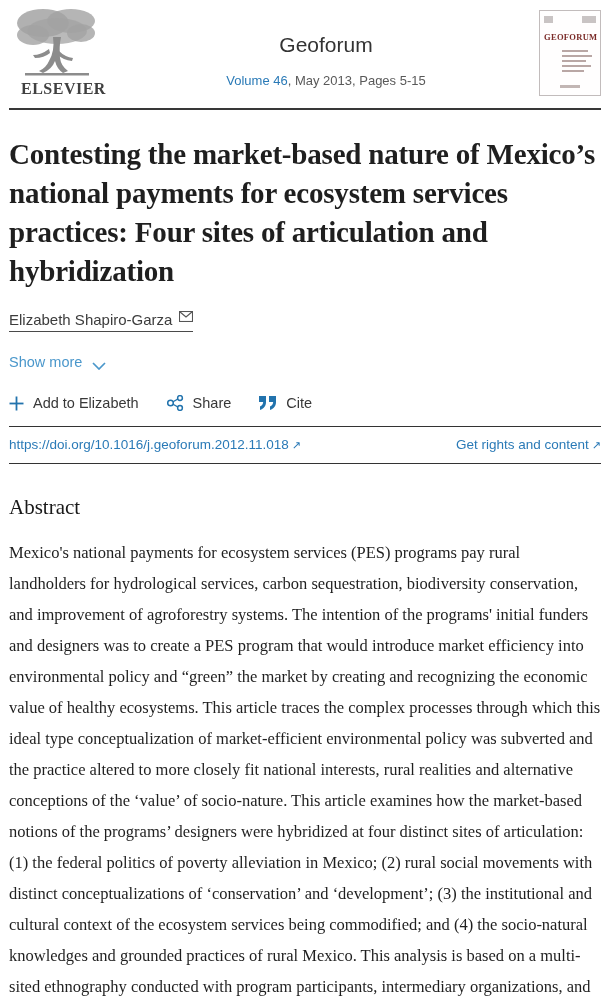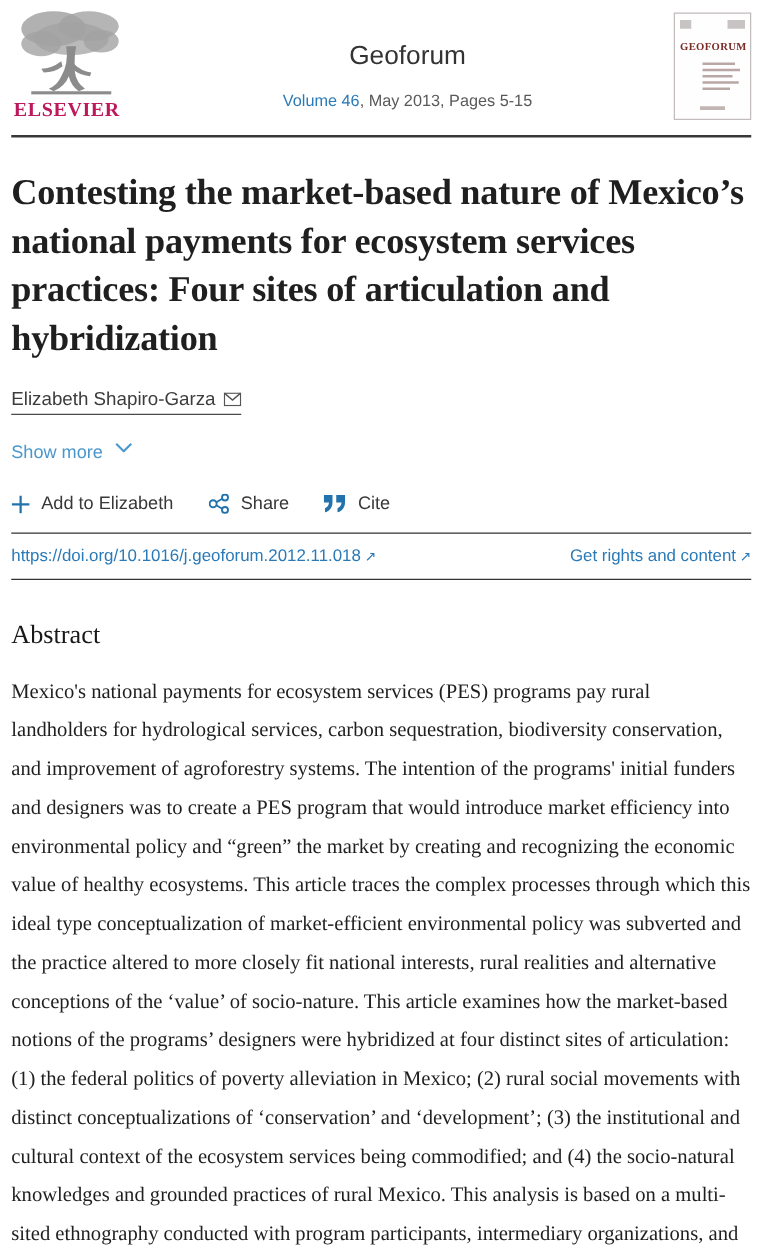"ELSEVIER" .elsevier-word { color: #be185d -> #404040; margin-left: 2px -> 12px }
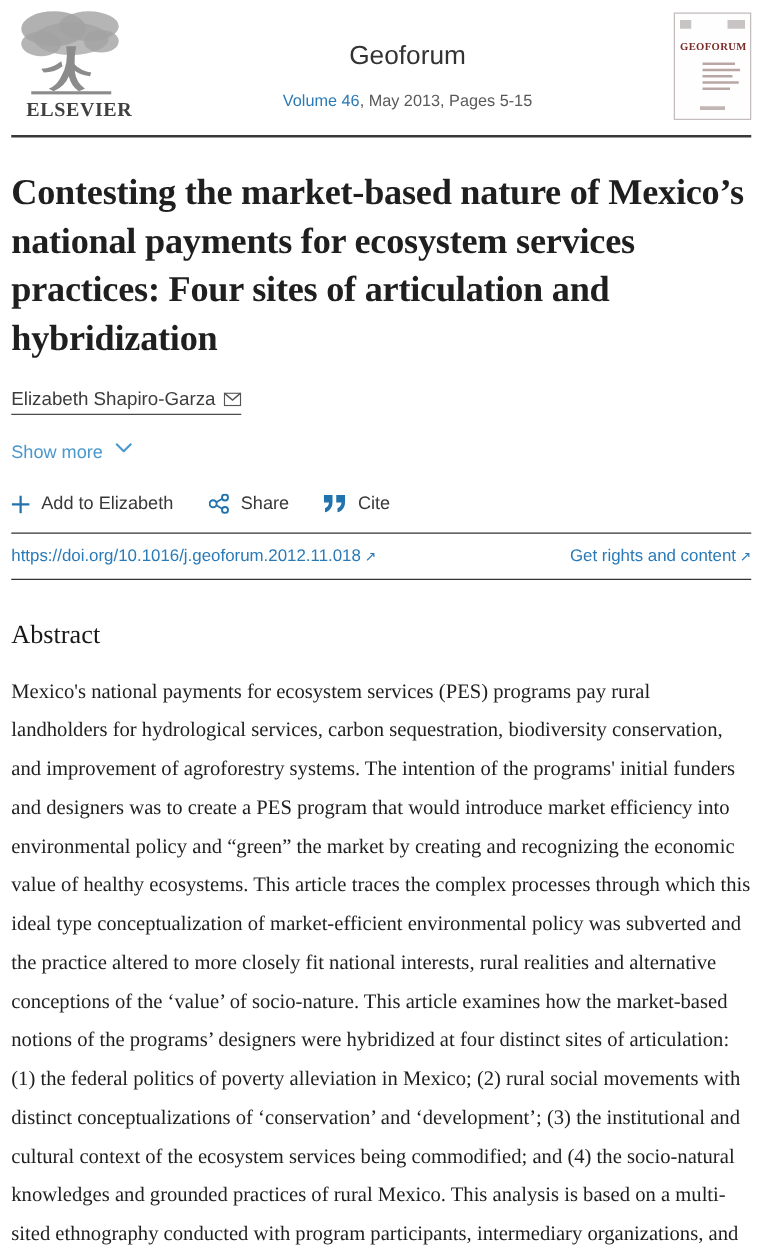"Elizabeth Shapiro-Garza" .author-link { align-items: center -> flex-start }
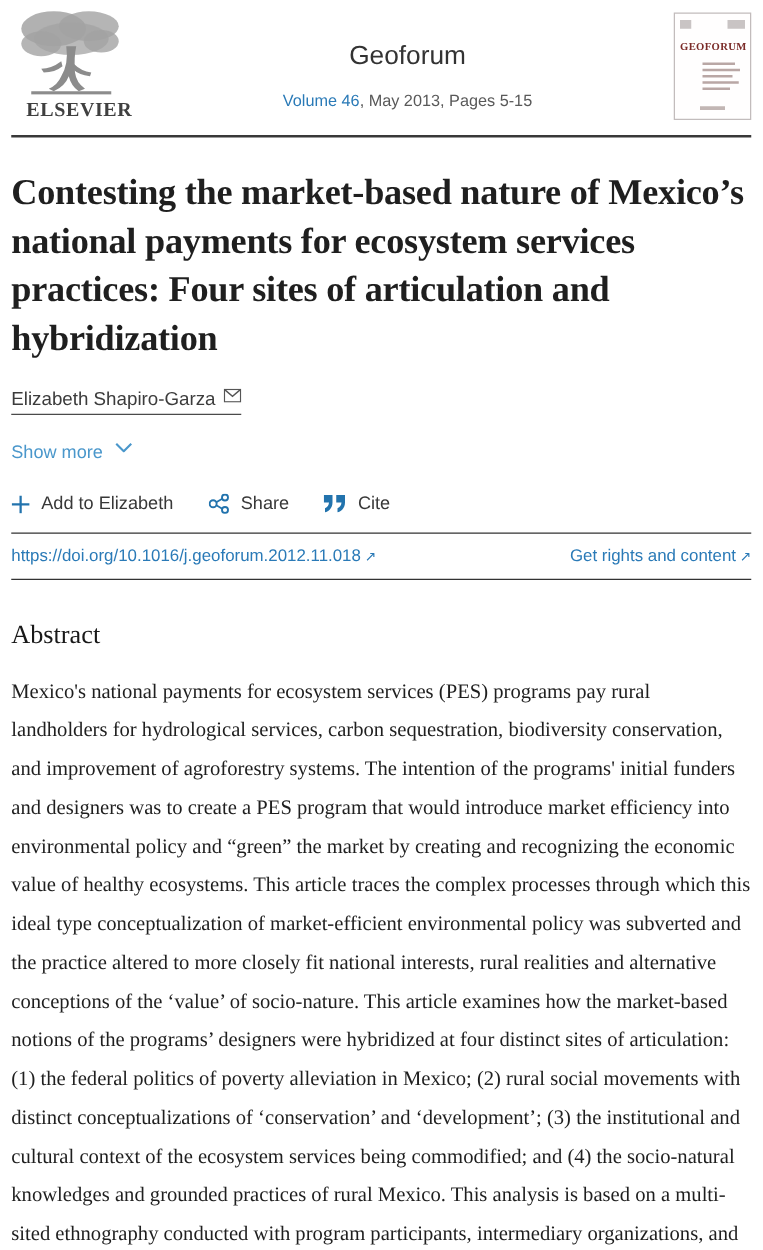"Show more" .show-more { align-items: flex-start -> flex-end }
